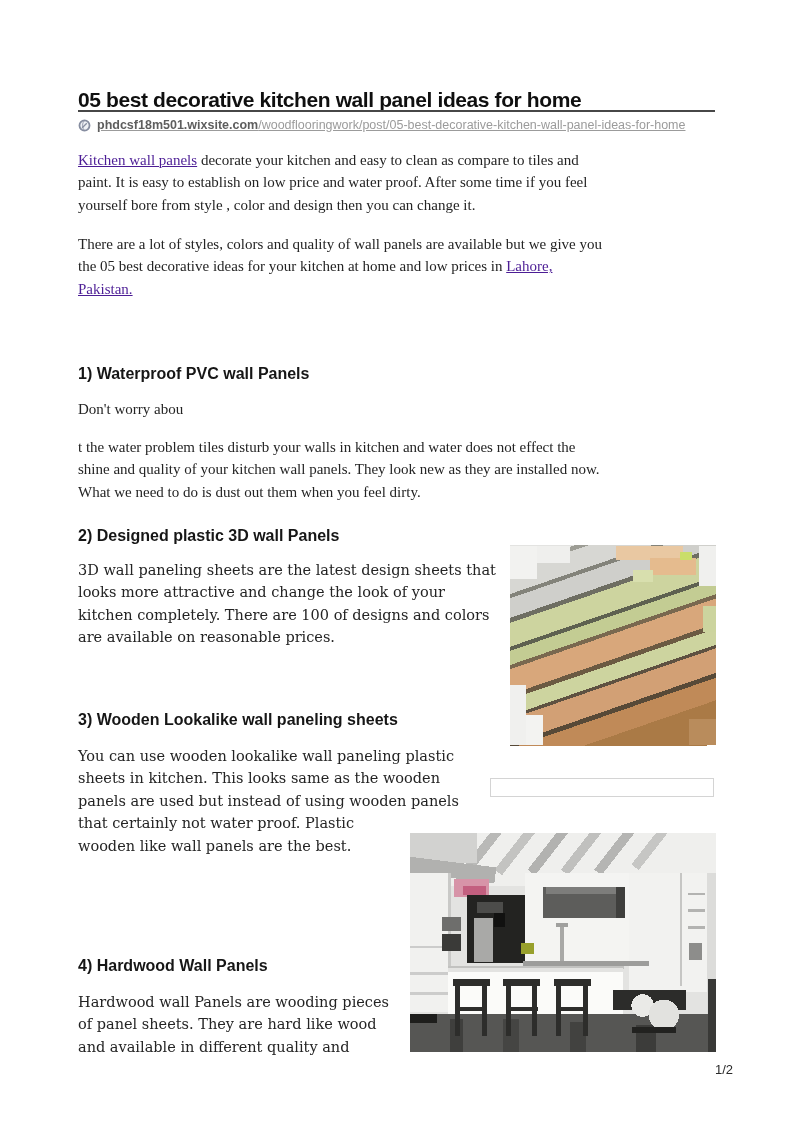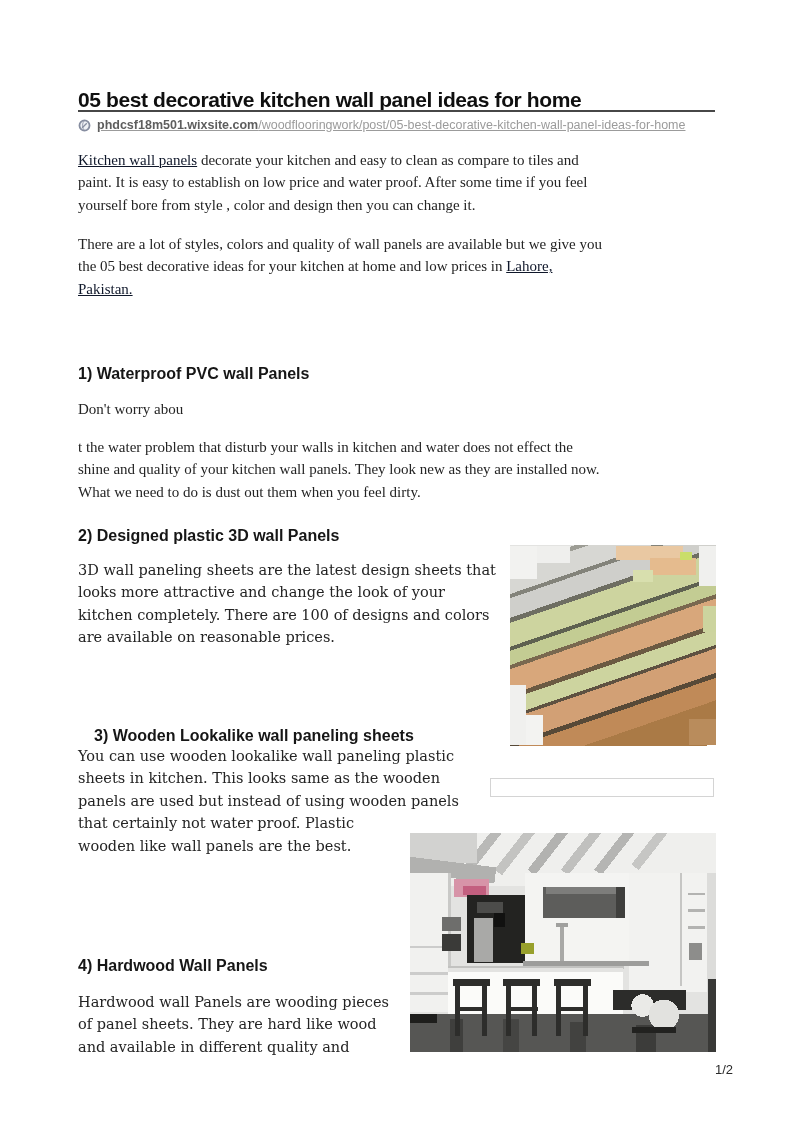"Kitchen wall panels" .body-link { color: #0f172a -> #4c1d95 }
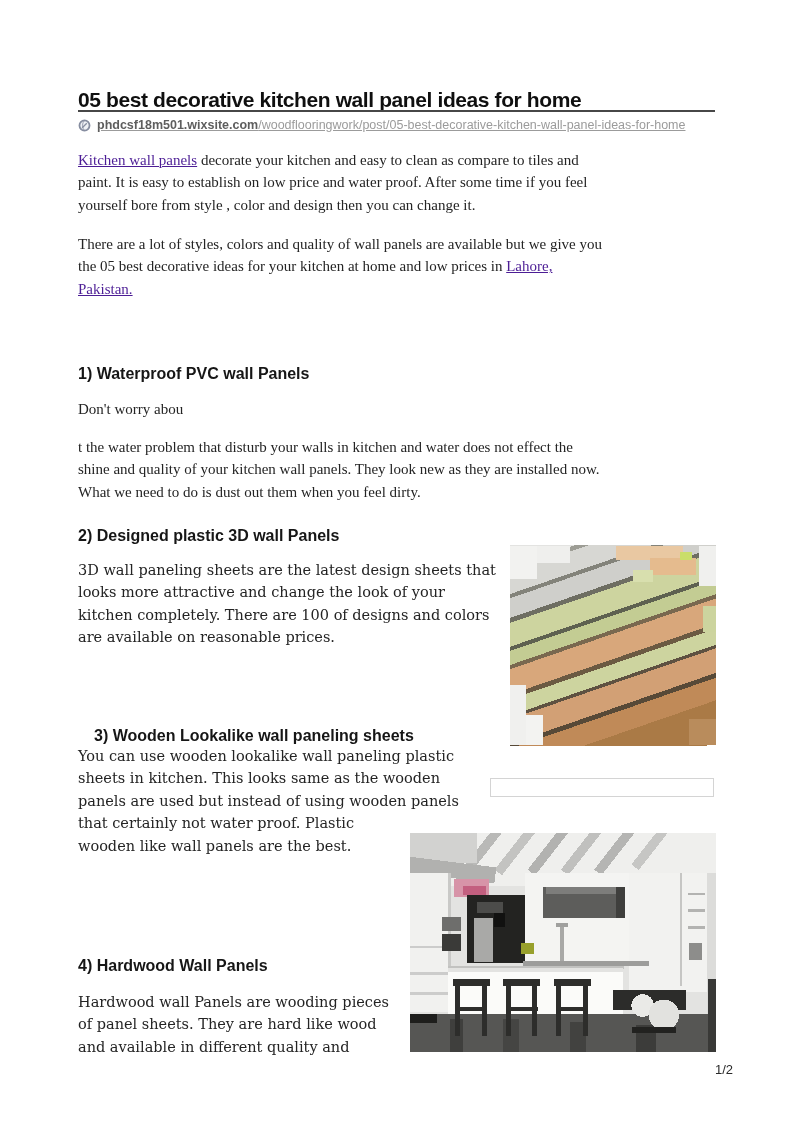"t the water problem that" p.abs { text: that -> tiles }
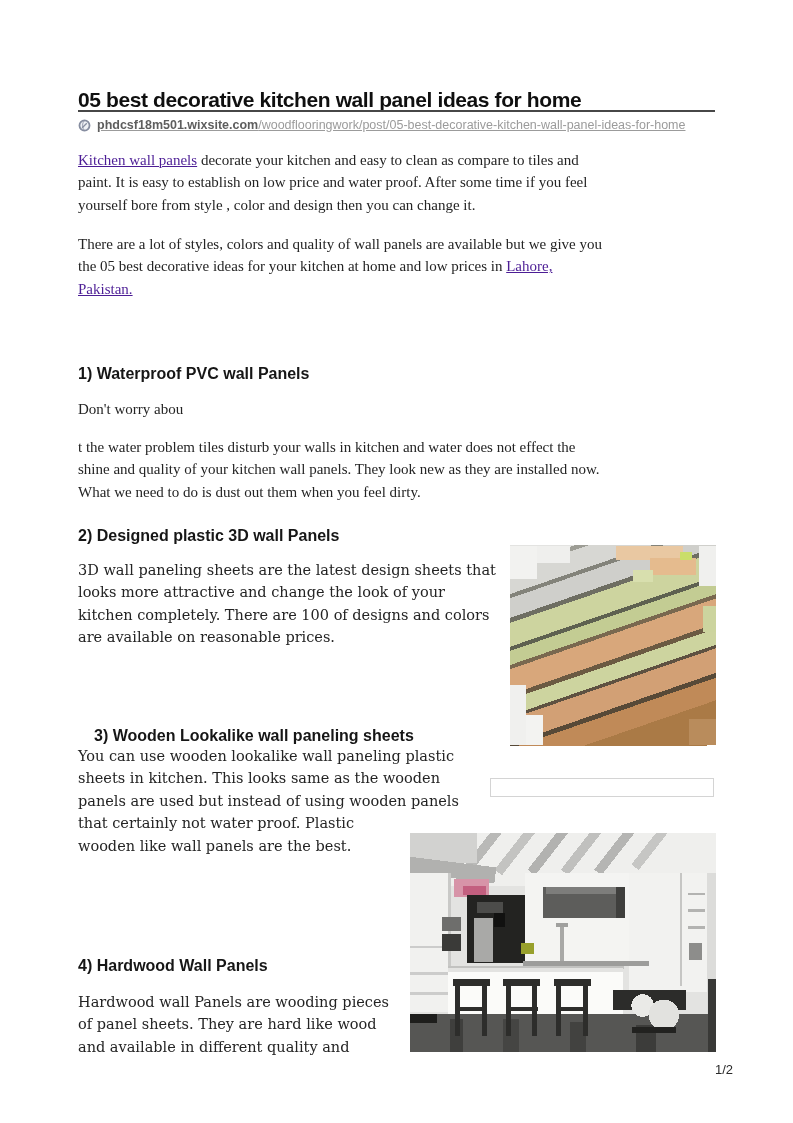"3) Wooden Lookalike wall paneling" h2.abs { margin: 16px -> 0 }
